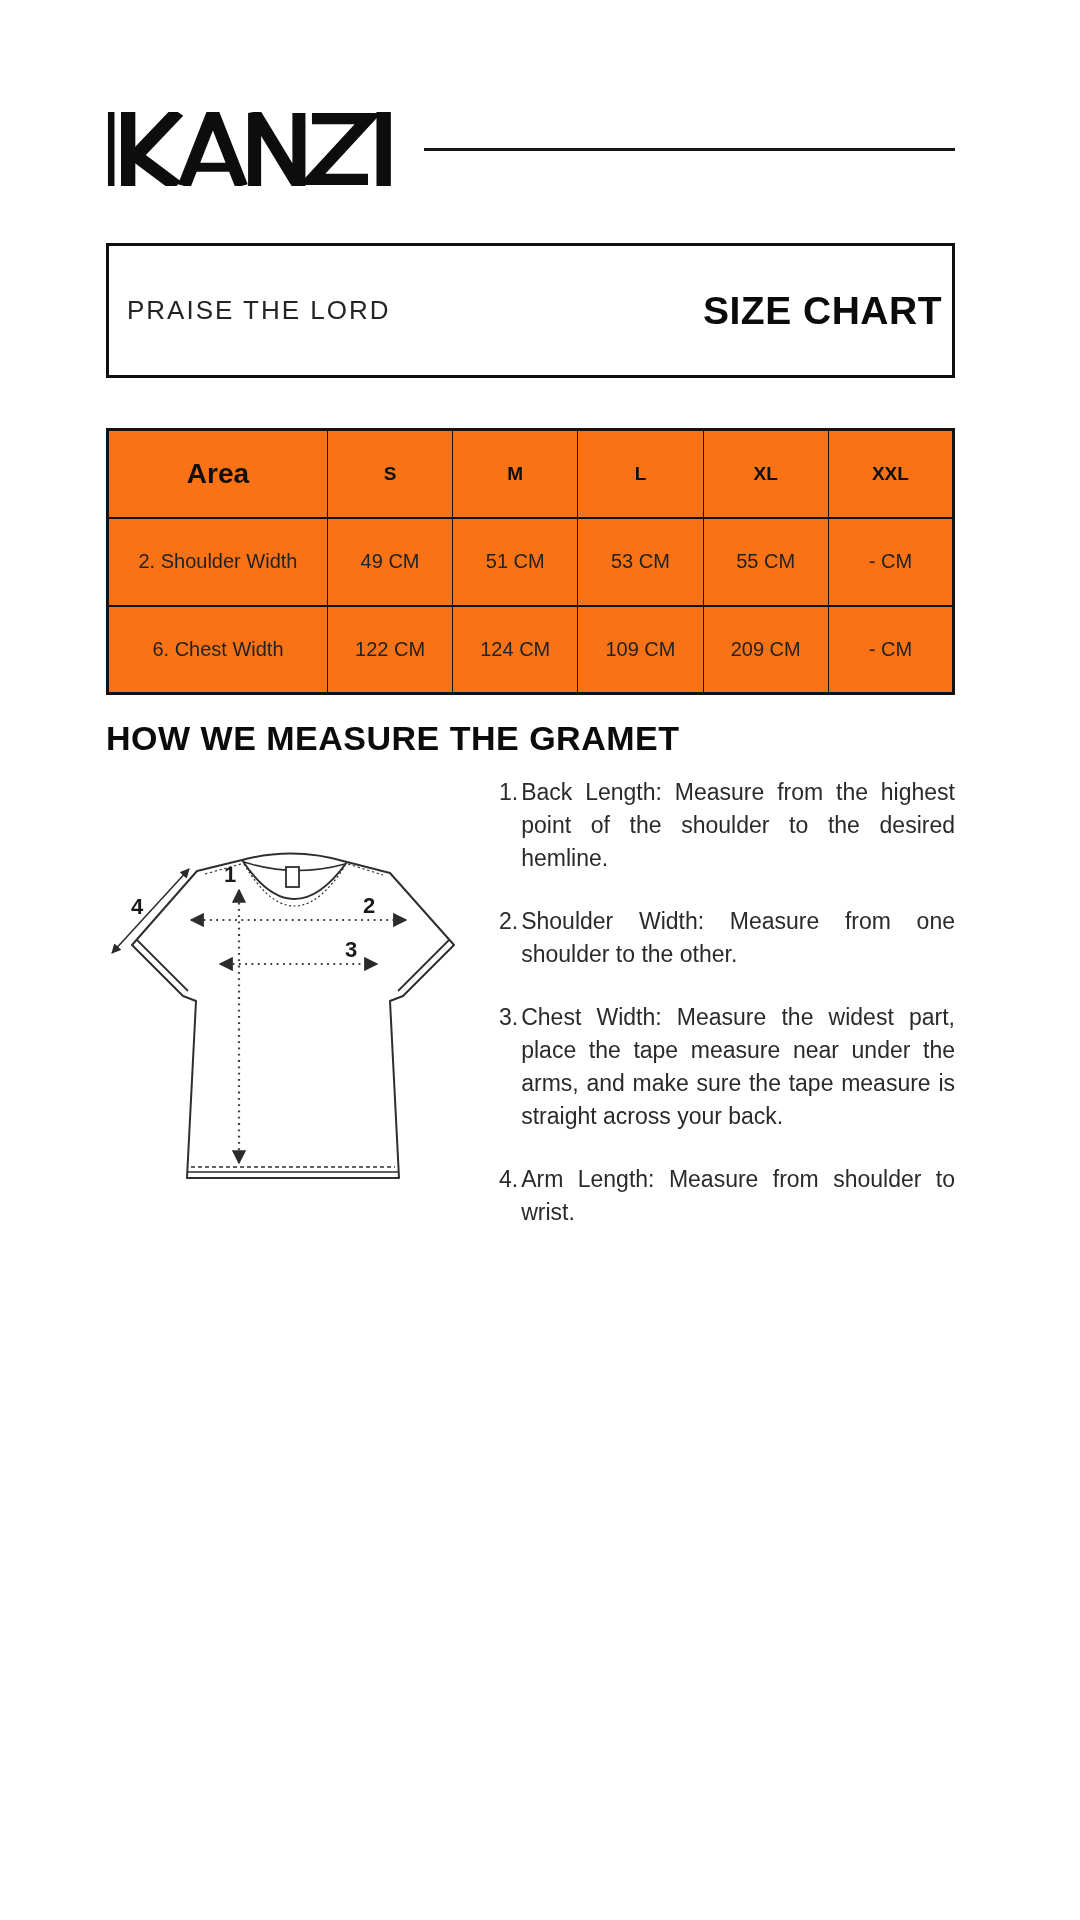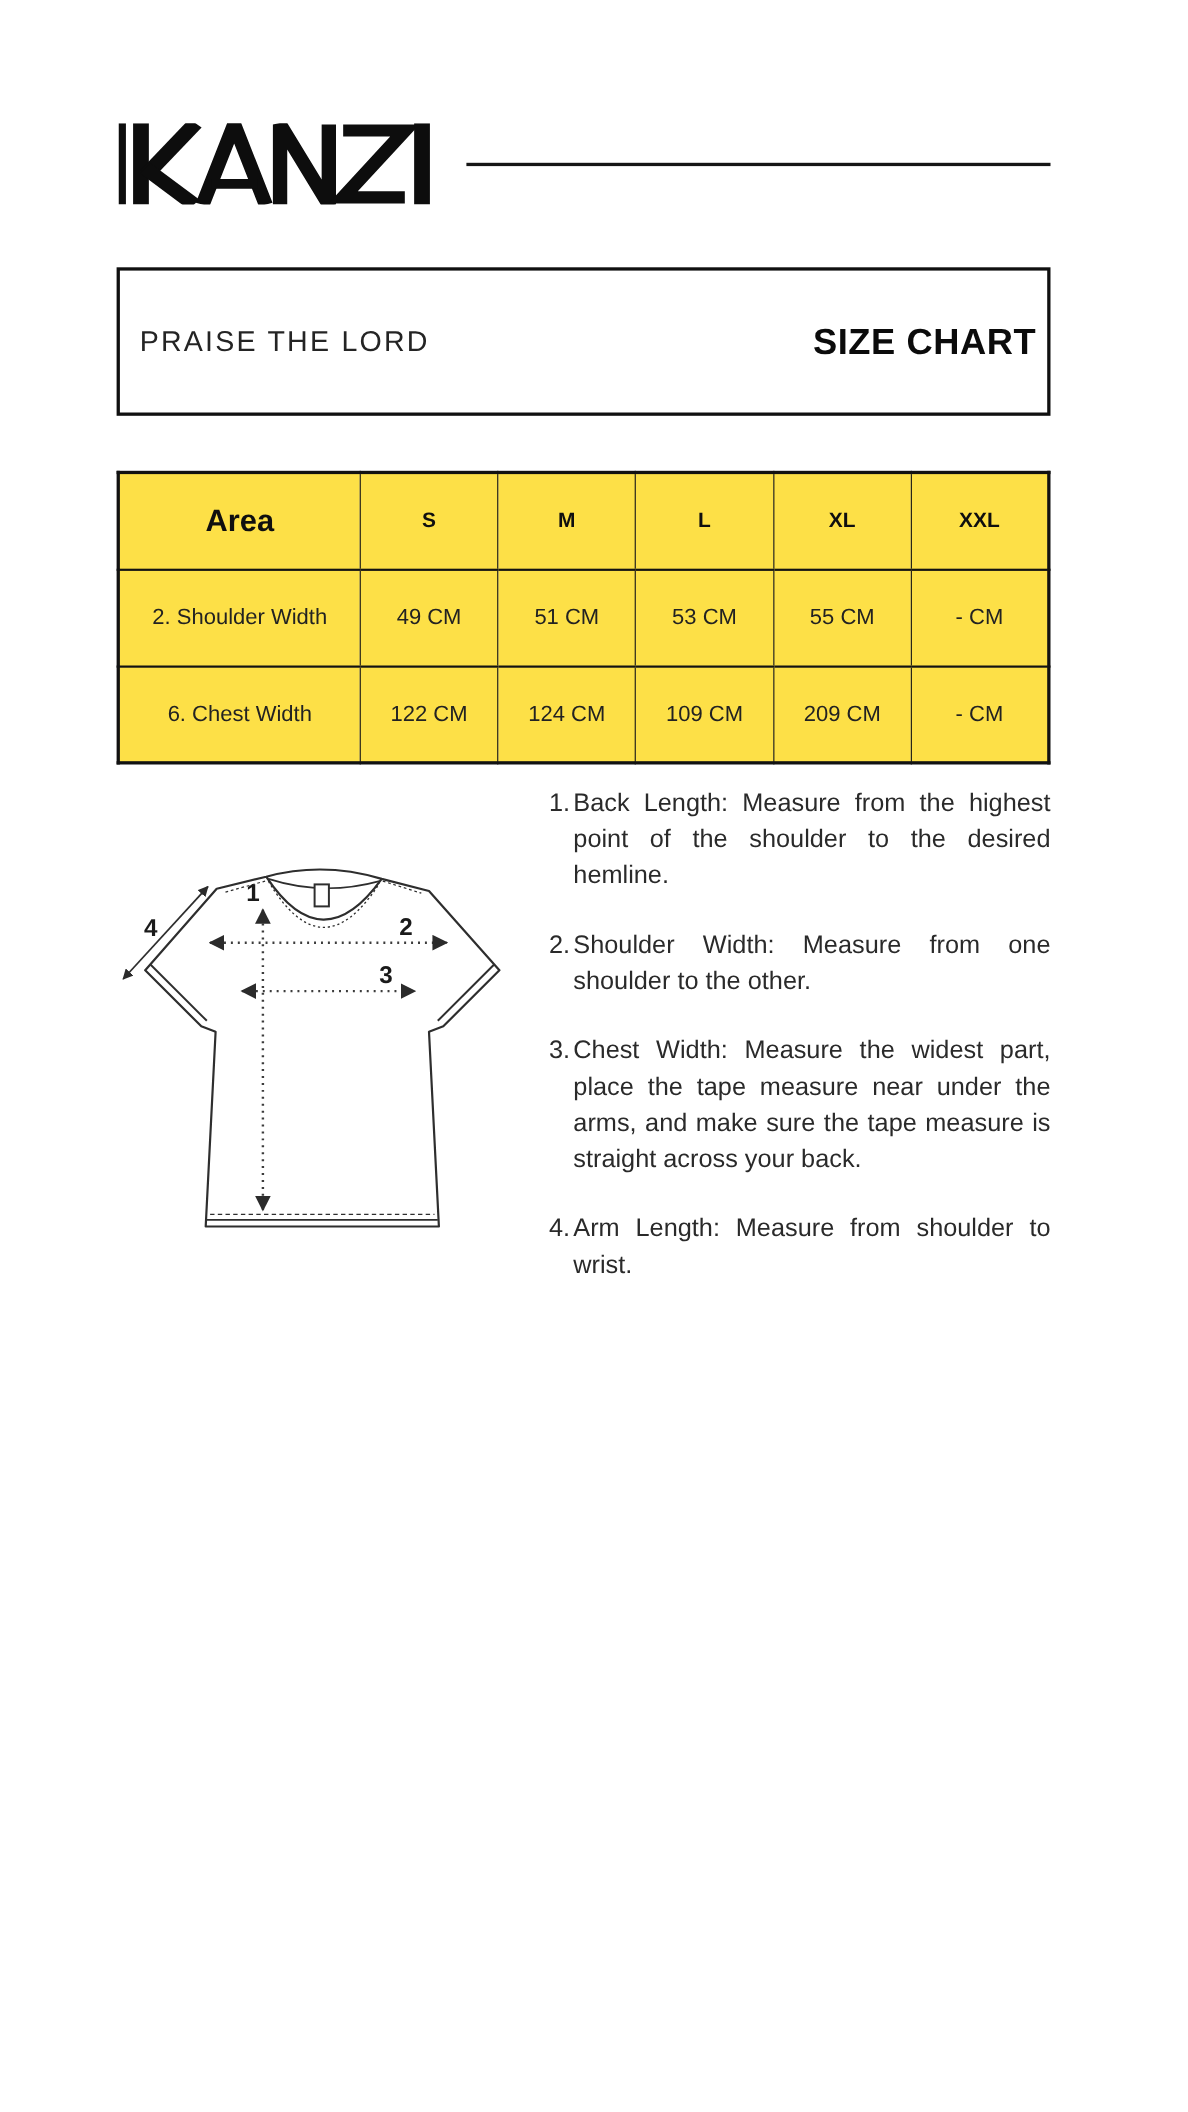"SIZE CHART" .size-chart-title { font-size: 33px -> 39px }
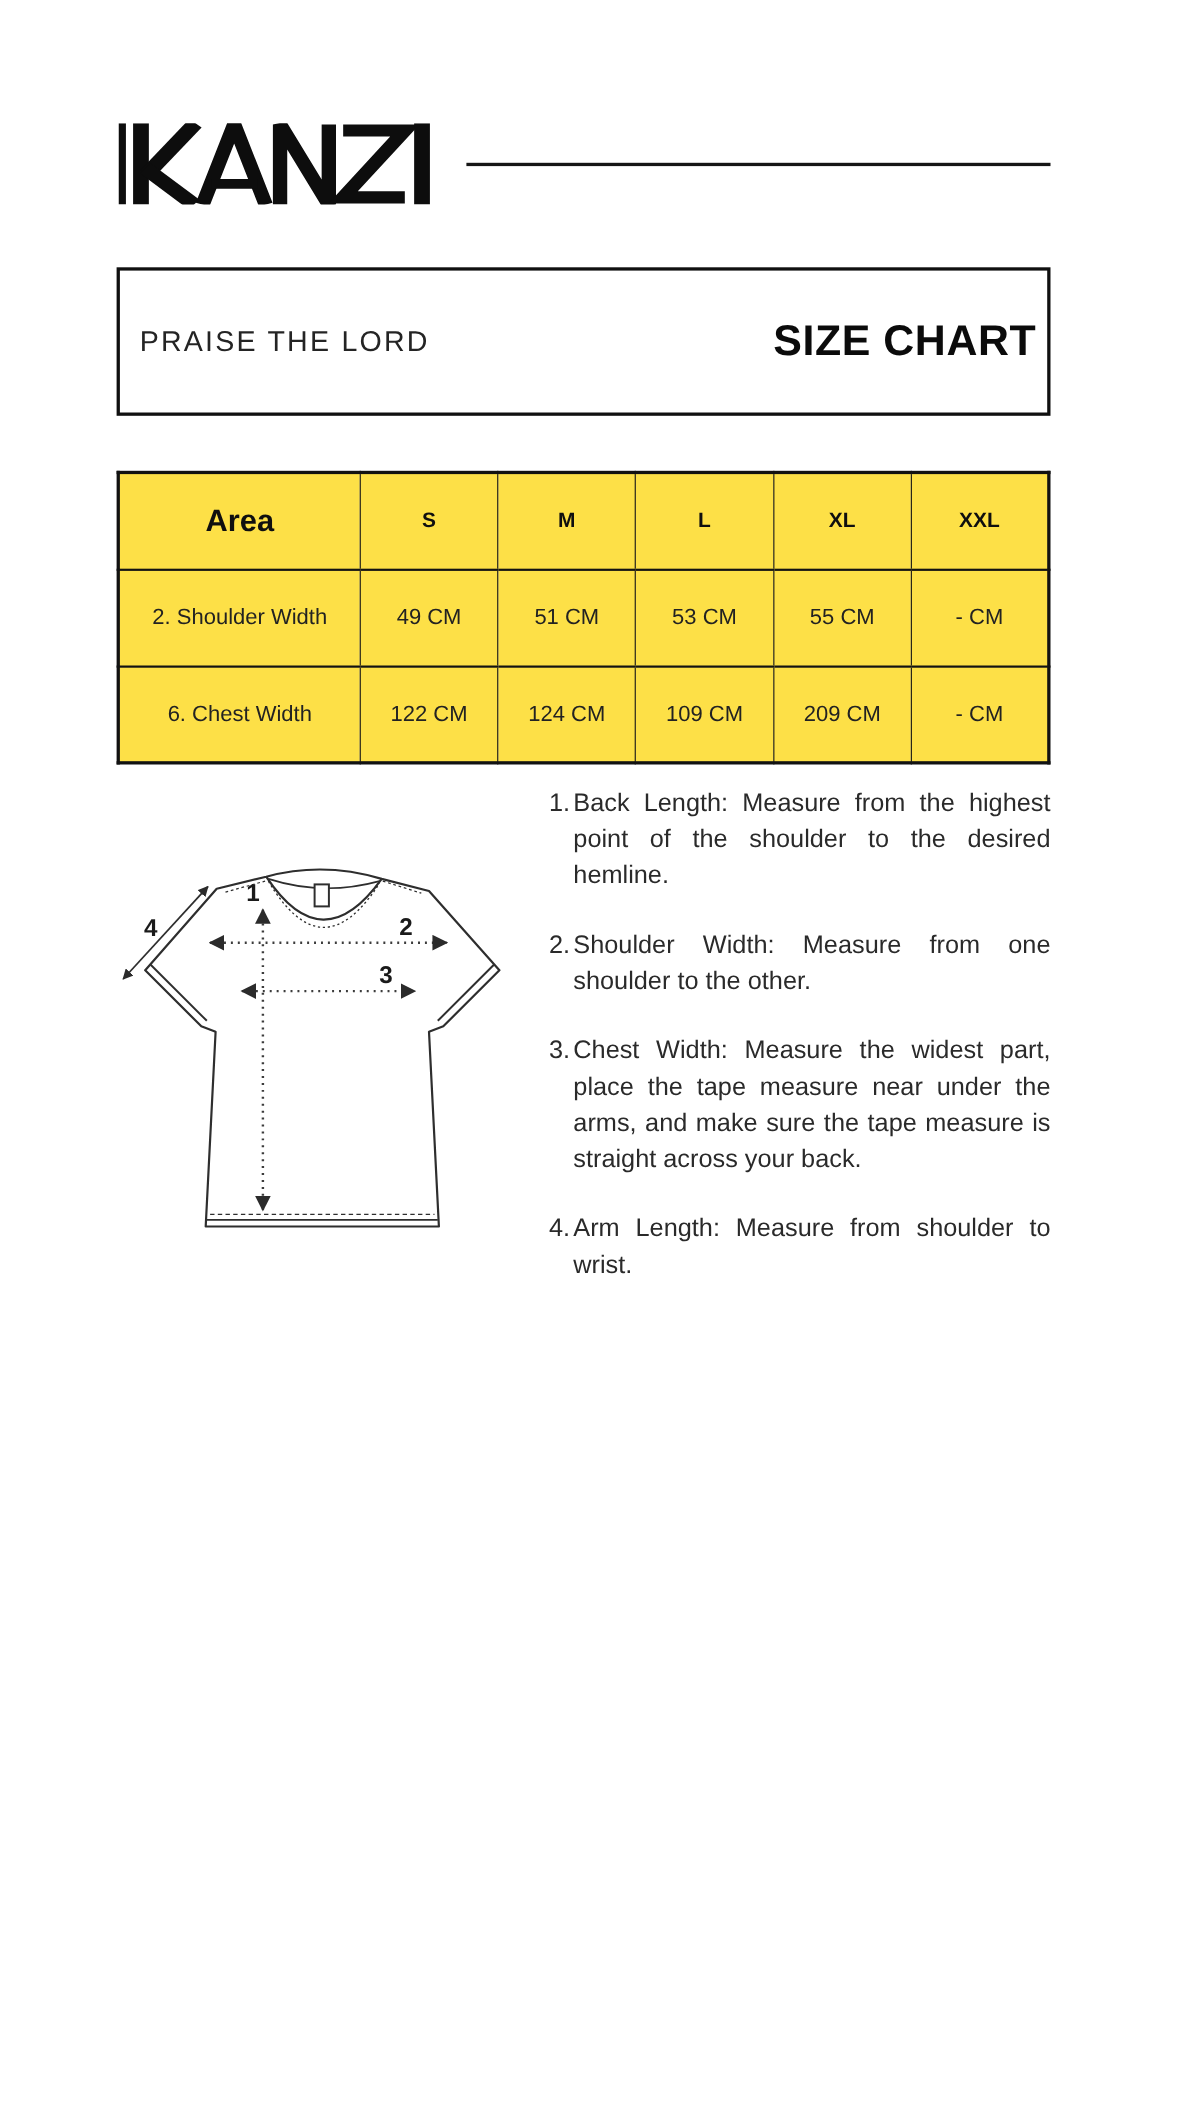"Area" .size-table th, .size-table td { background: #fde047 -> #f97316 }
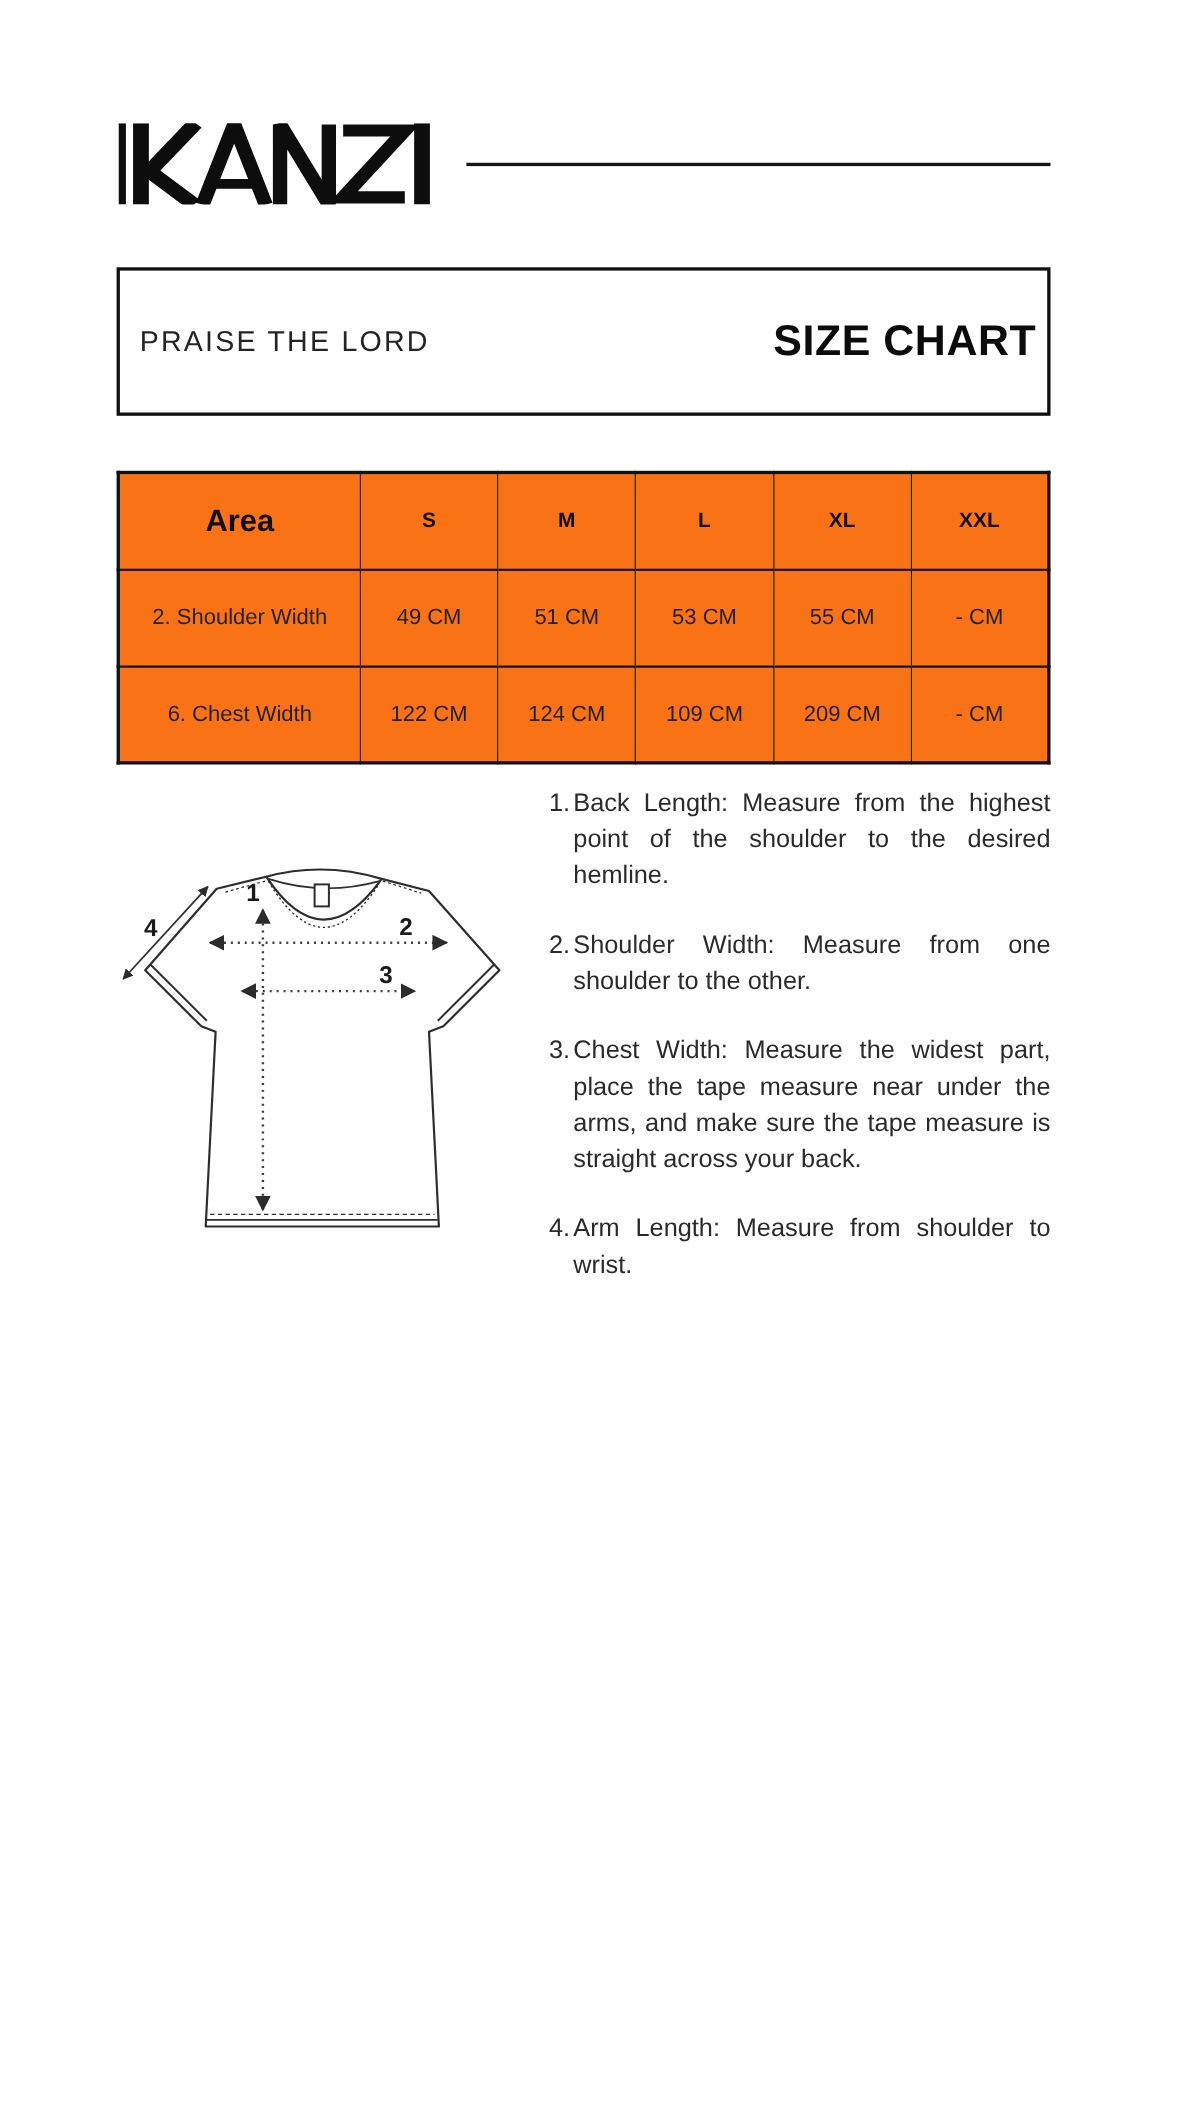"HOW WE MEASURE THE GRAMET" h2.measure-heading { html: none -> <h2>HOW WE MEASURE THE GRAMET</h2> }
